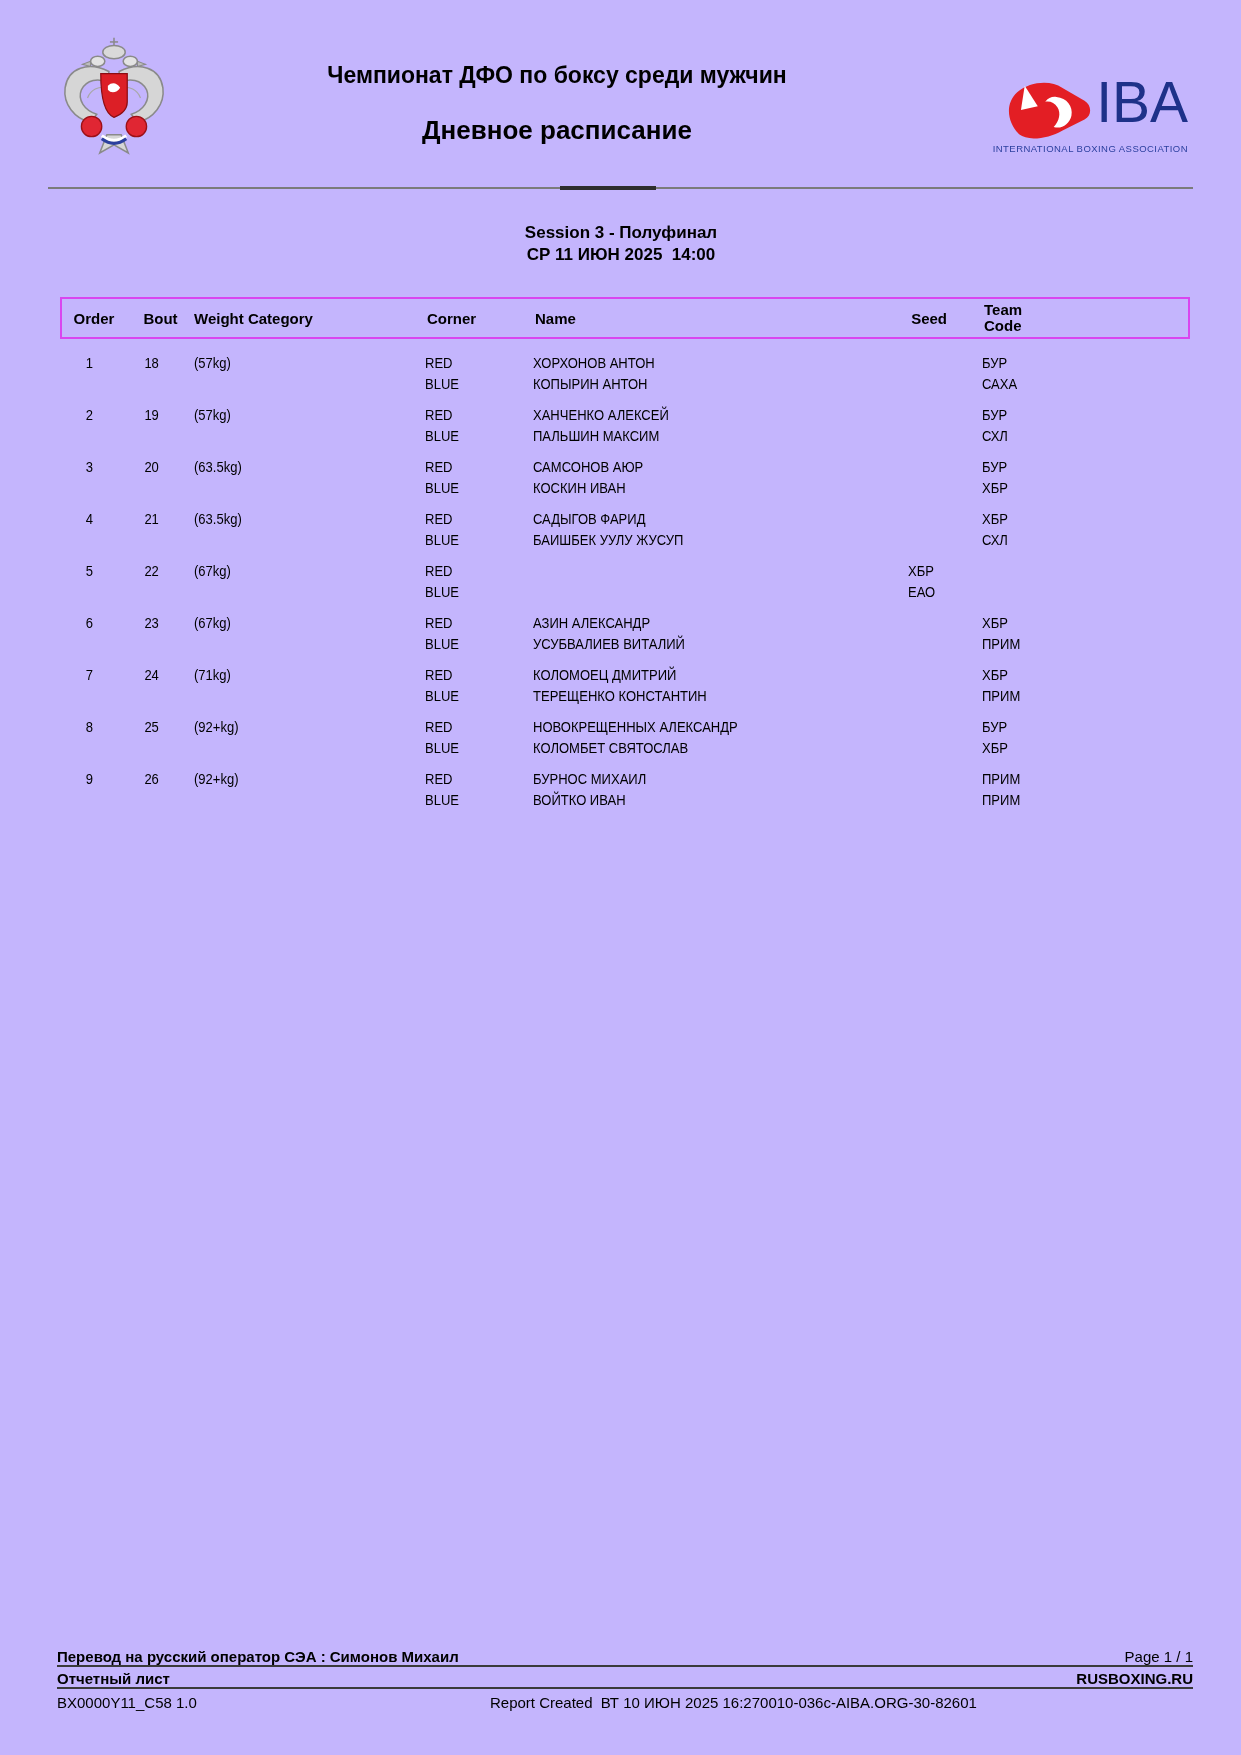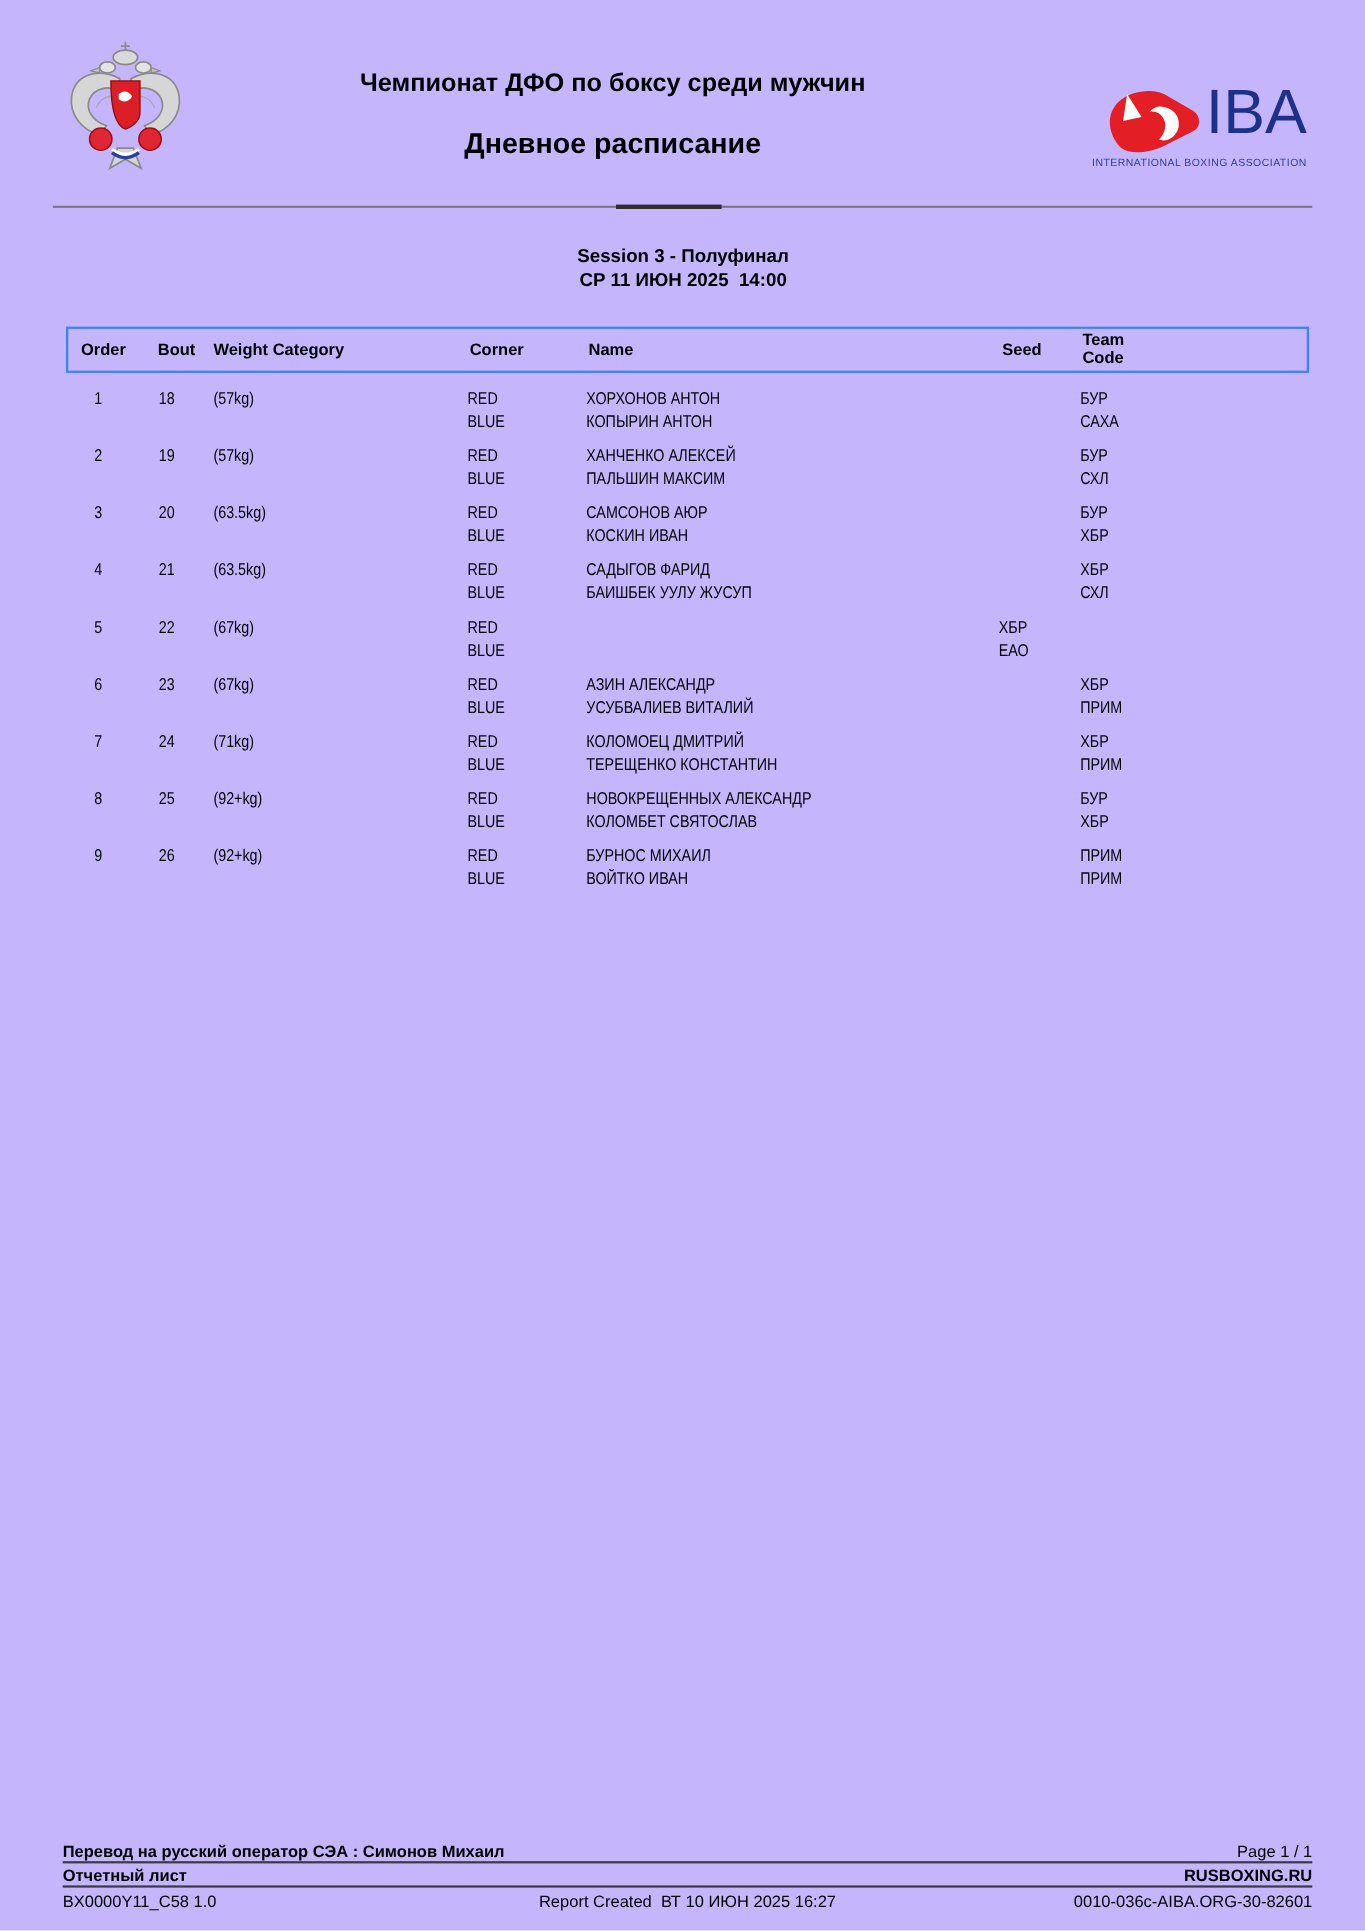"Order" .thead { border: 2px solid #3b82f6 -> 2px solid #d946ef }
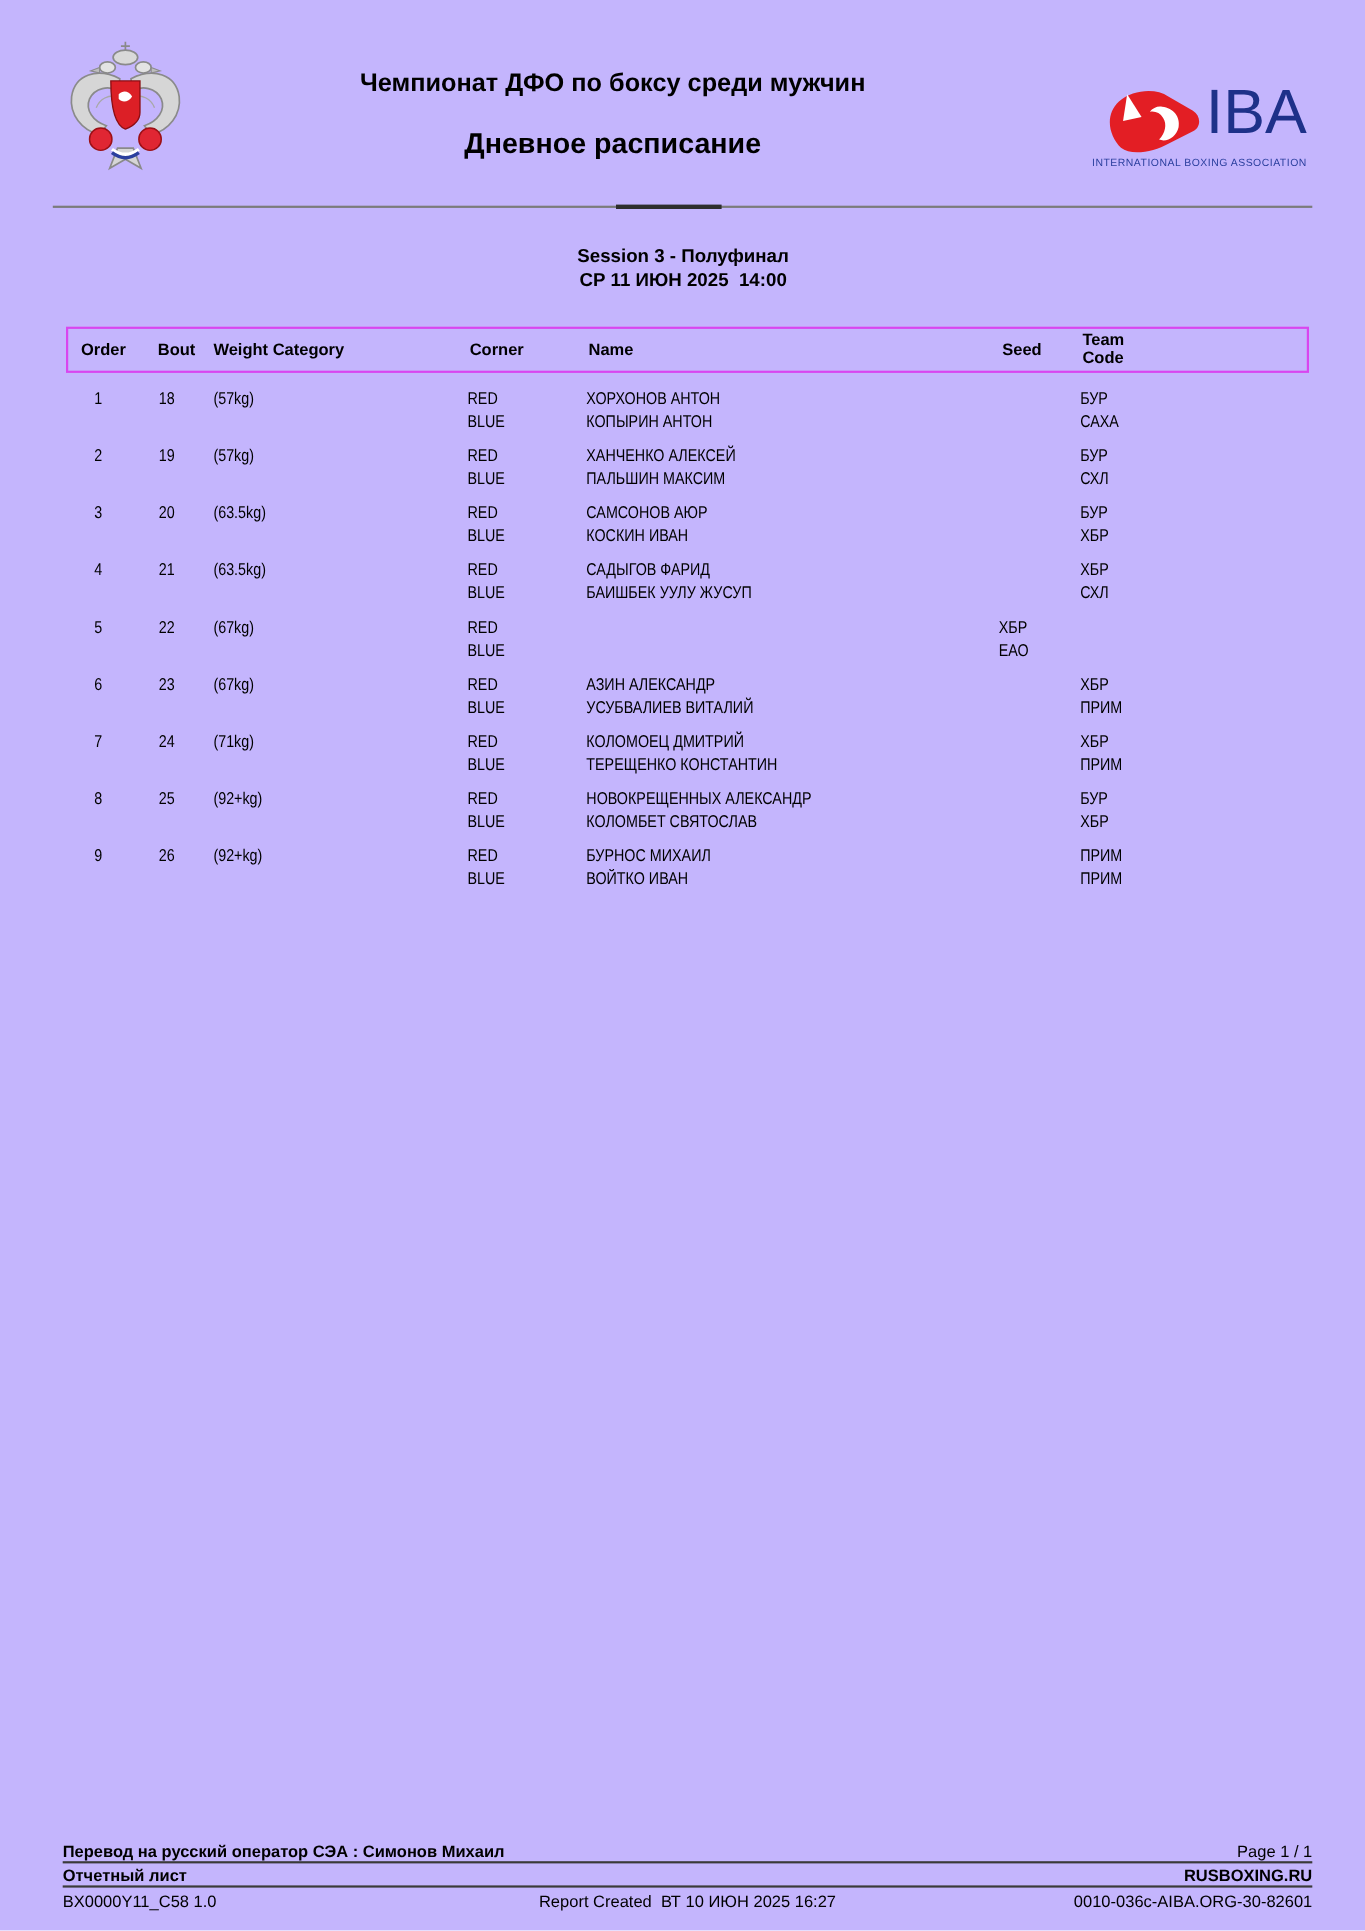"Перевод на русский оператор СЭА" .footer { margin-top: 27px -> none }
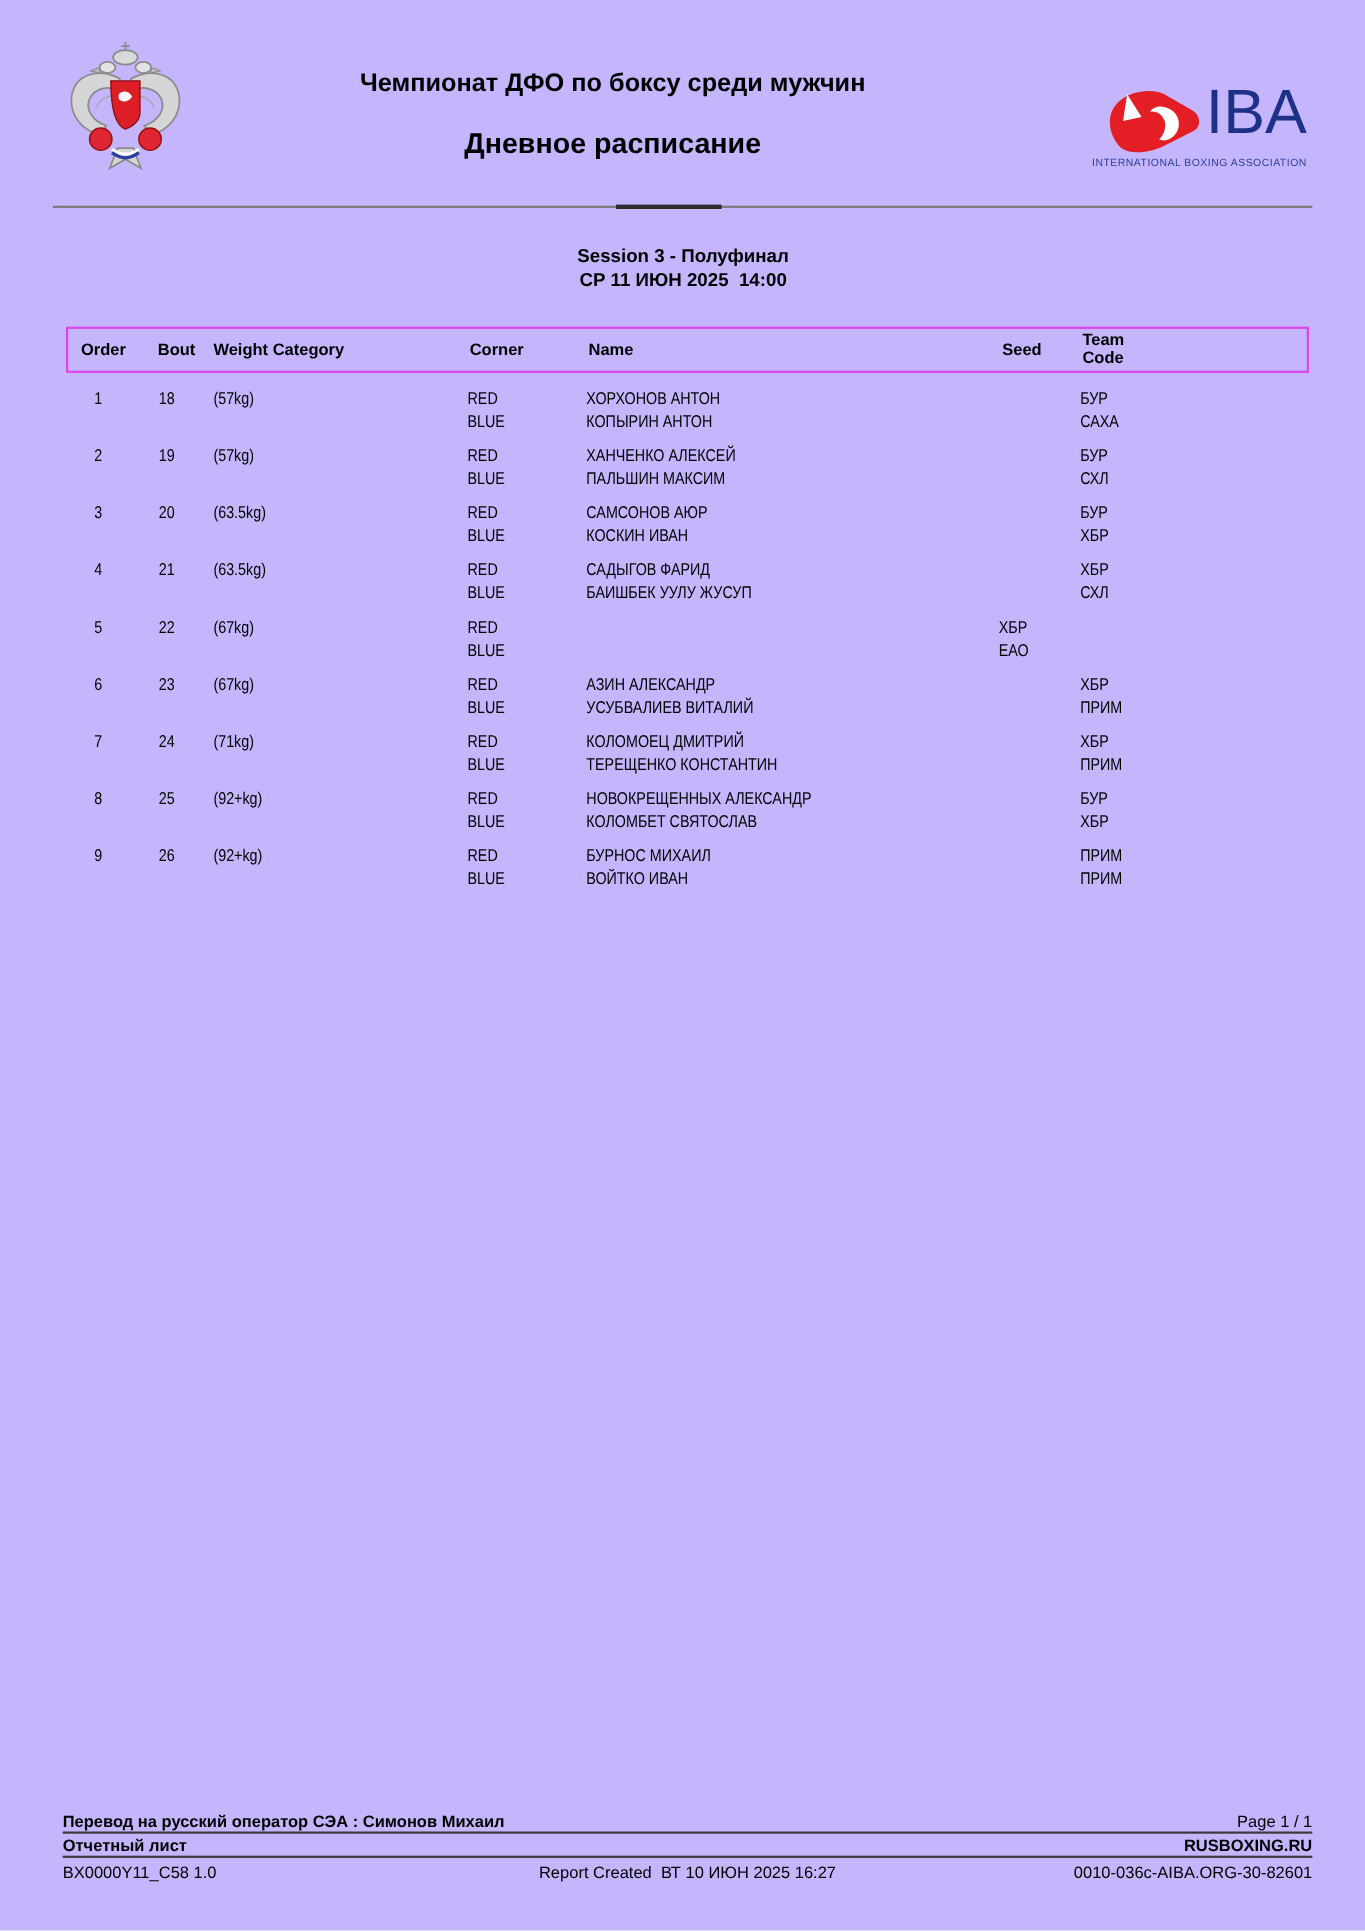"0010-036c-AIBA.ORG-30-82601" .f-right { text-align: right -> left }
